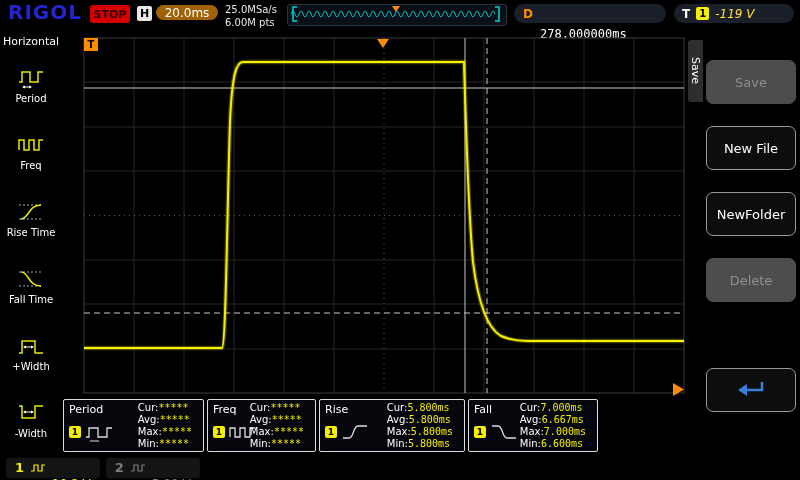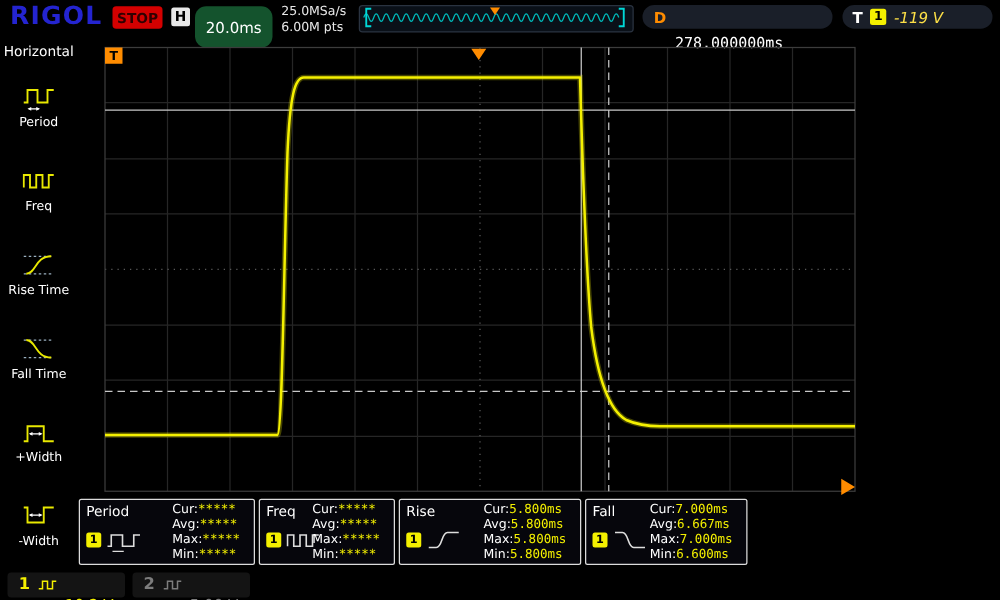"20.0ms" .timebase { background: #14532d -> #a16207; height: 33px -> 15px }
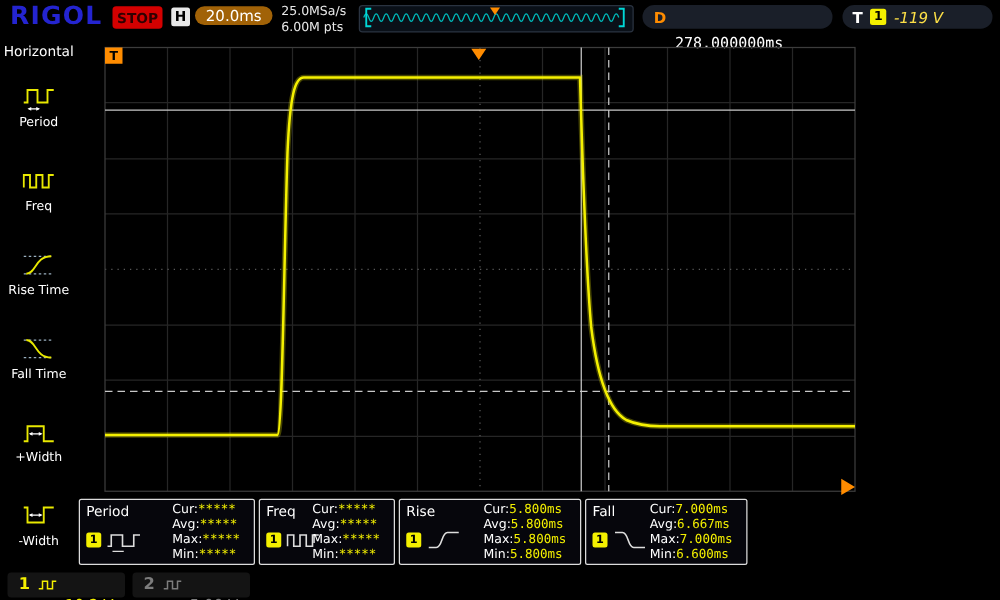"Save" div.right-menu { html: none -> <div> <div> <span>Save</span> </div> <div> <span>Save</span> </div> <div> <span>New File</span> </div> <div> <span>NewFolder</span> </div> <div> <span>Delete</span> </div> <div> <svg> <path></path> <polygon></polygon> </svg> </div> </div> }
